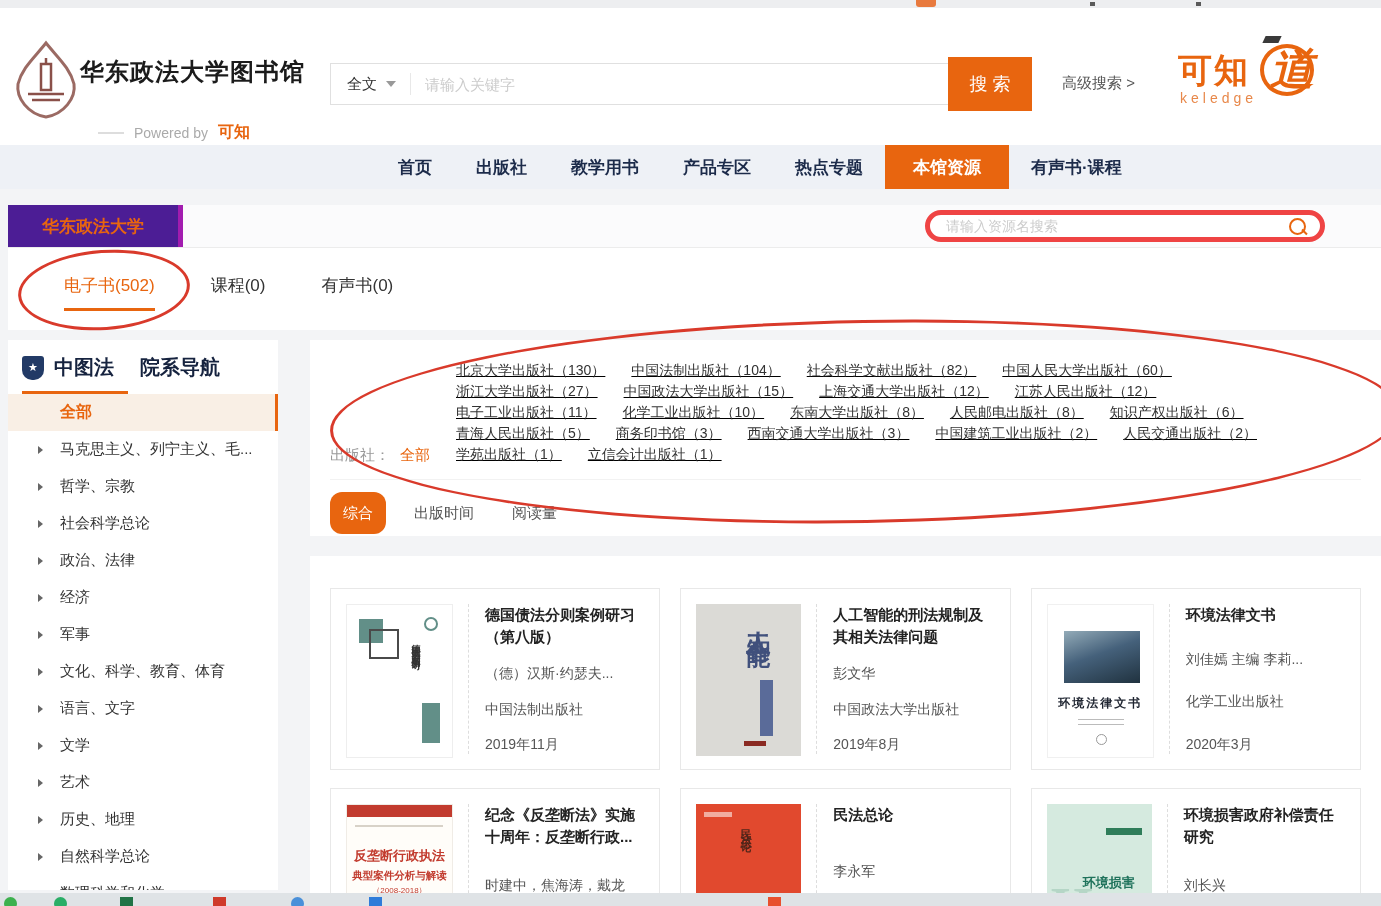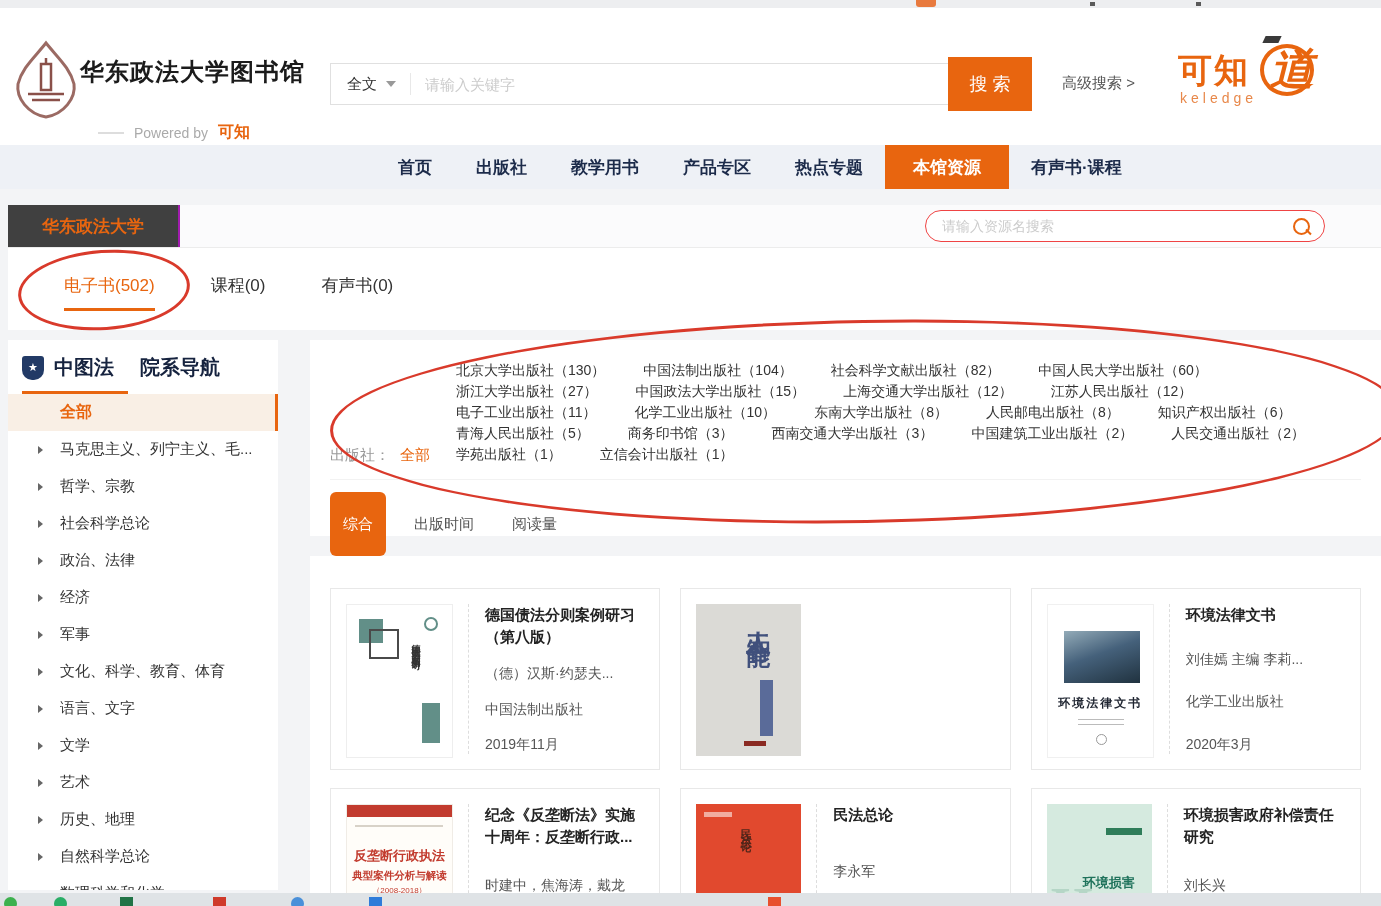"华东政法大学" .orgtab { background: #404040 -> #4c1d95; border-right: 2px solid #a21caf -> 5px solid #a21caf }
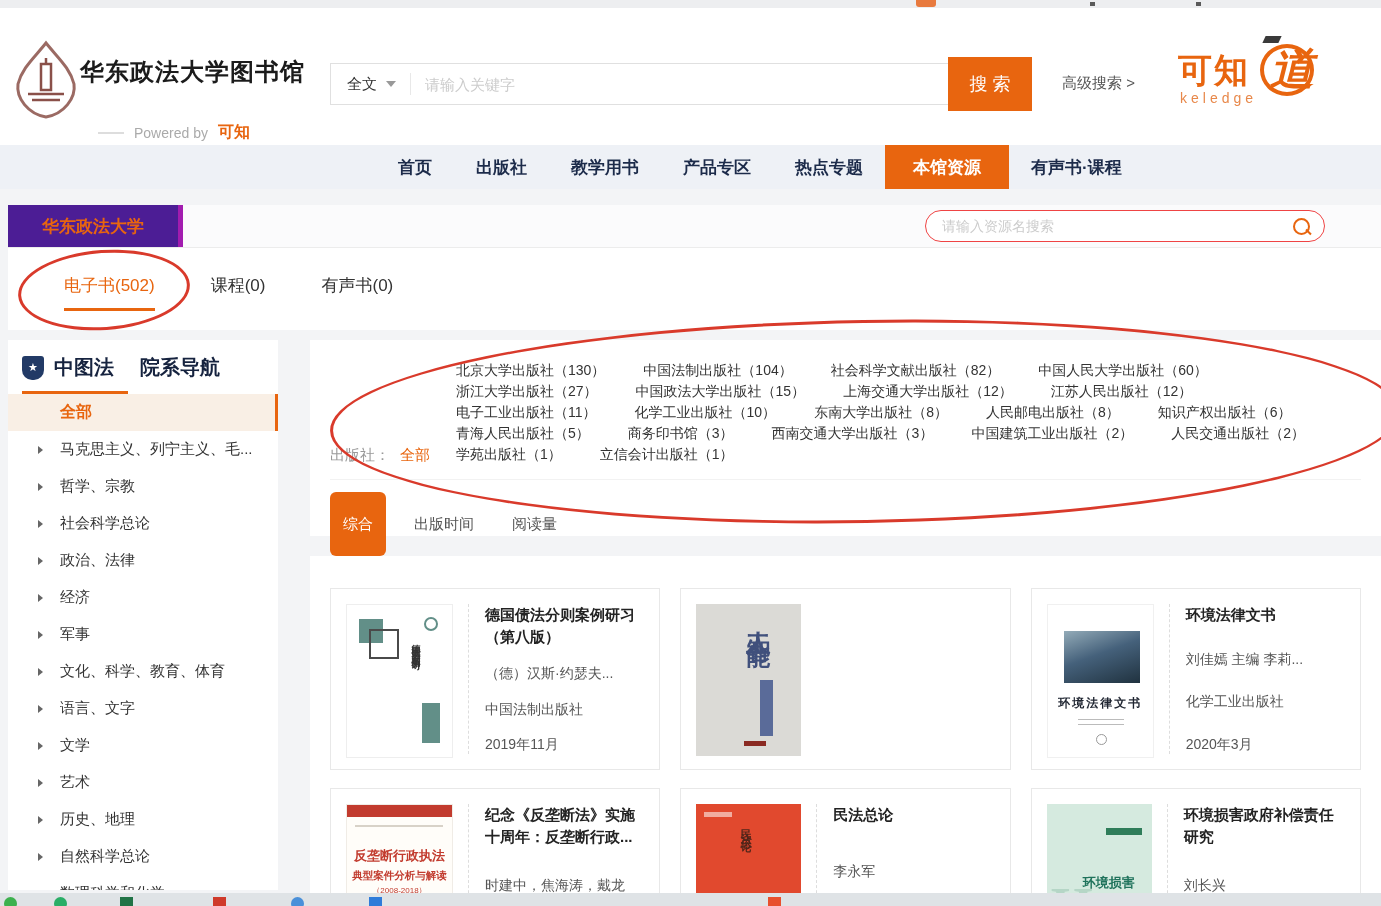"请输入资源名搜索" .respill { border: 1px solid #ef4444 -> 5px solid #ef4444 }
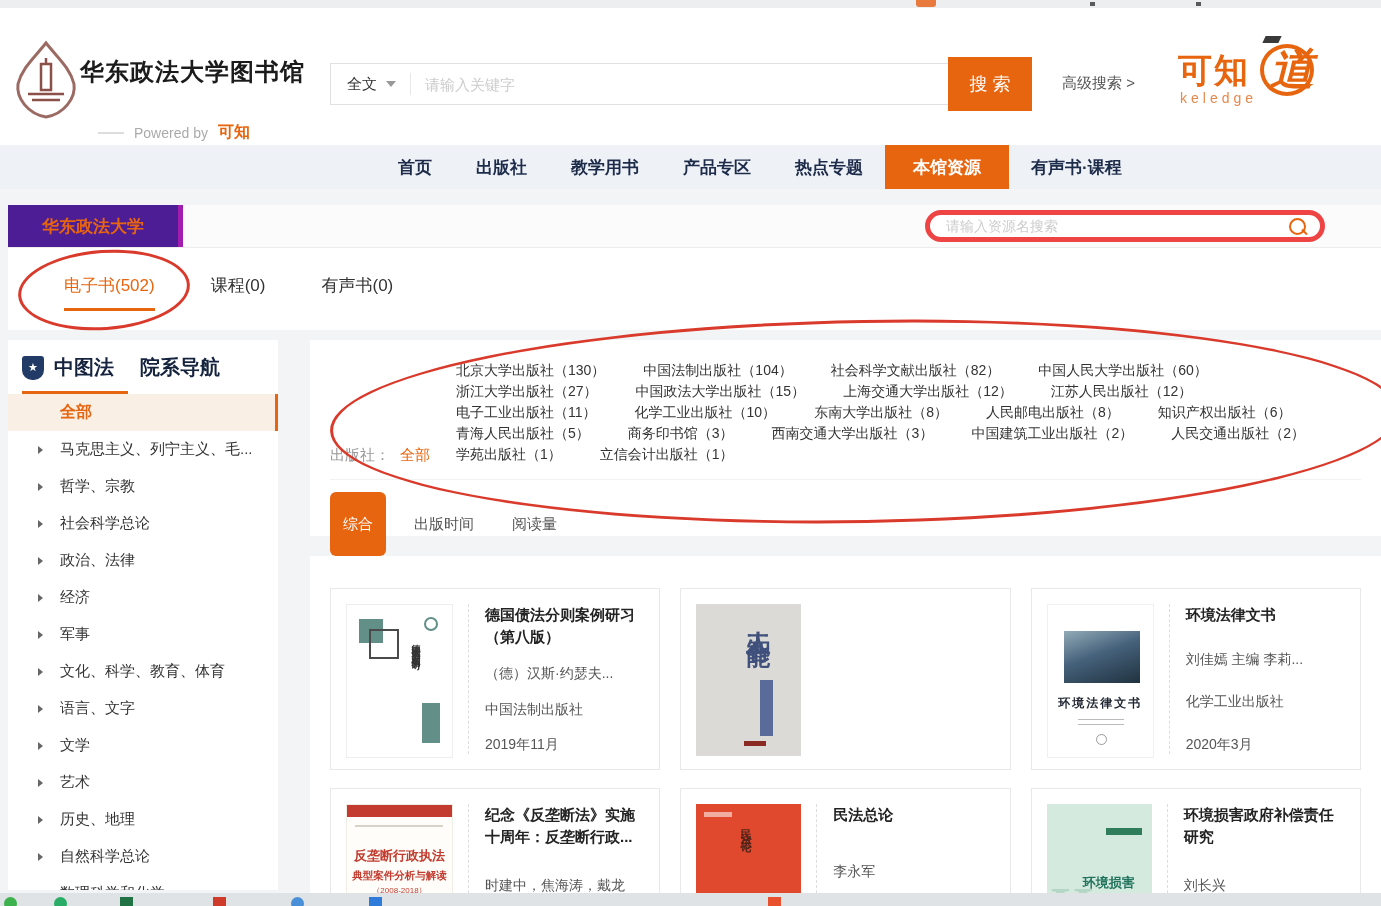"北京大学出版社（130）" .prow { gap: 38px -> 26px; text-decoration: none -> underline }
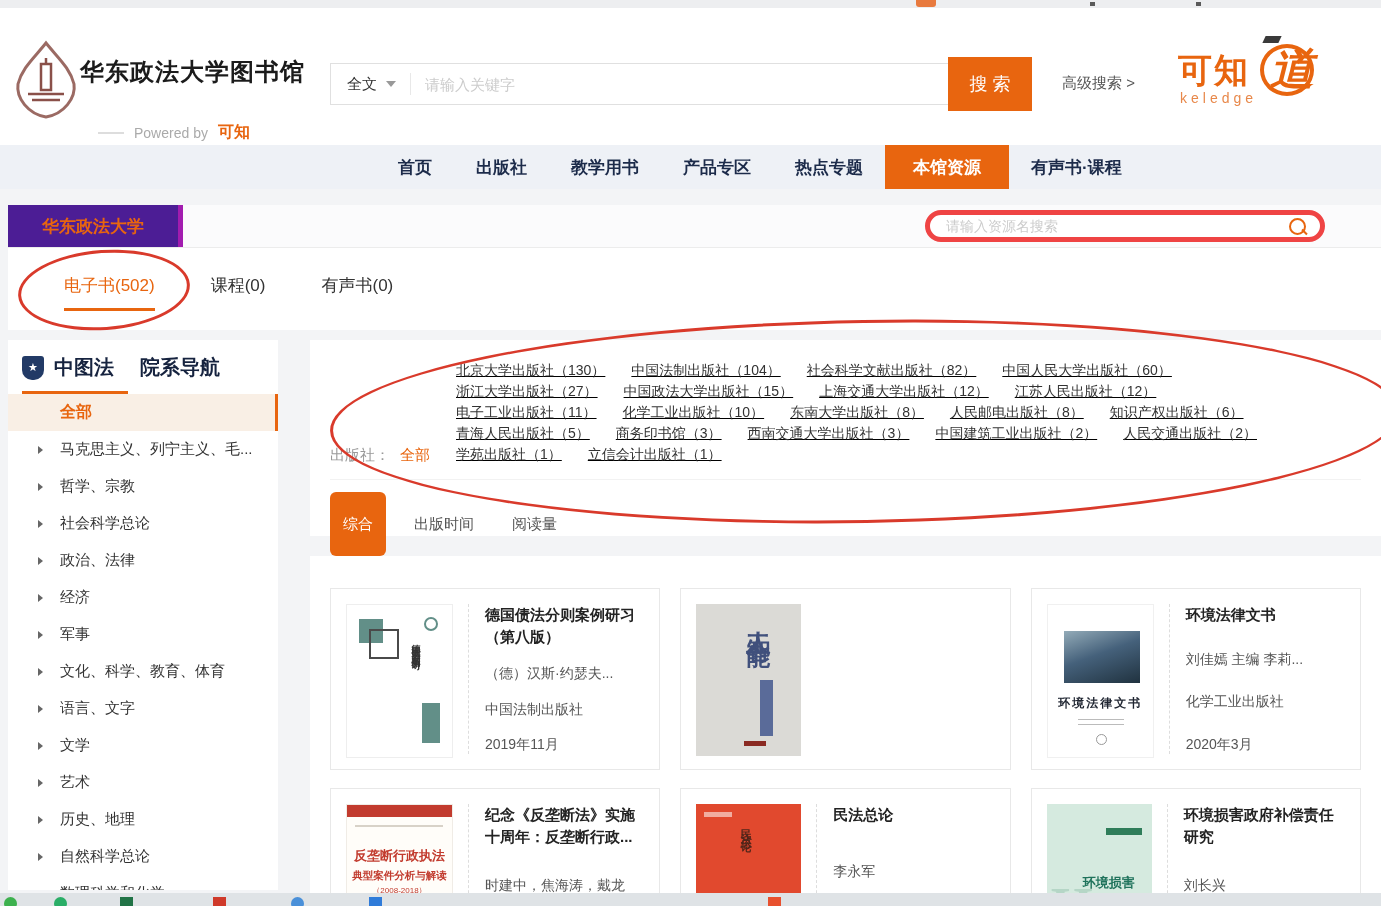"综合" .sort-active { border-radius: 6px -> 12px; padding: 16px 13px -> 5px 13px }
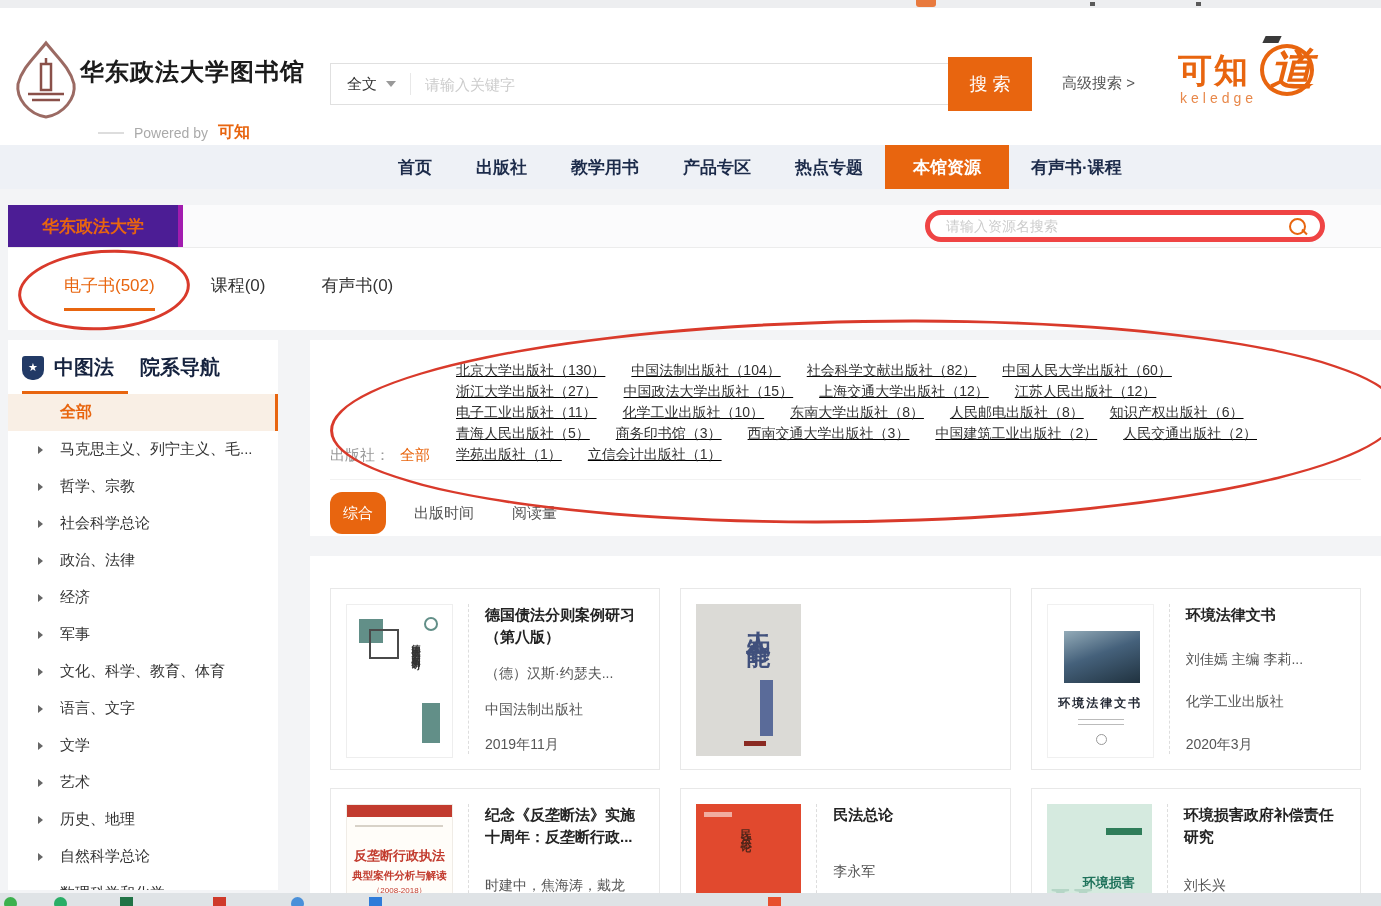"人工智能的刑法规制及其相关法律问题" div.binfo { html: none -> <div> <div>人工智能的刑法规制及其相关法律问题</div> <div>彭文华</div> <div>中国政法大学出版社</div> <div>2019年8月</div> </div> }
